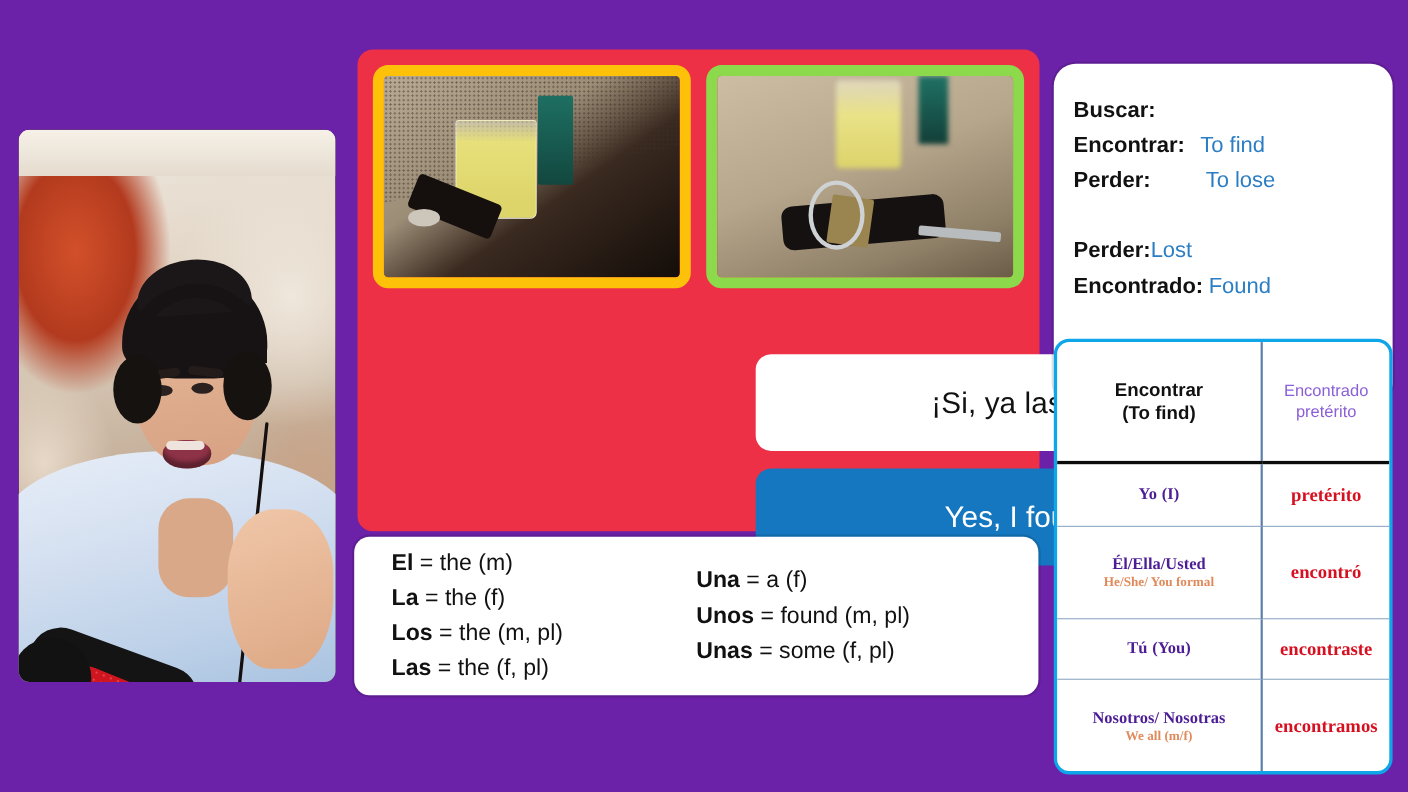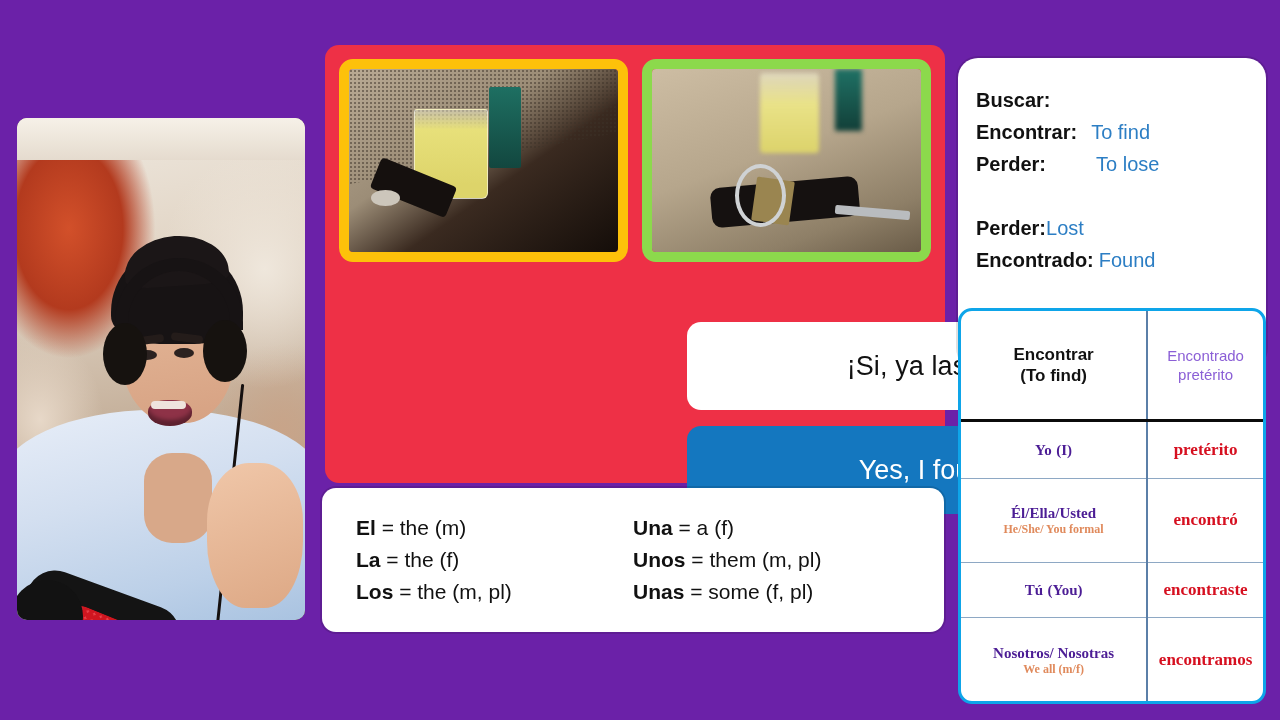"= them (m, pl)" span { text: them -> found }
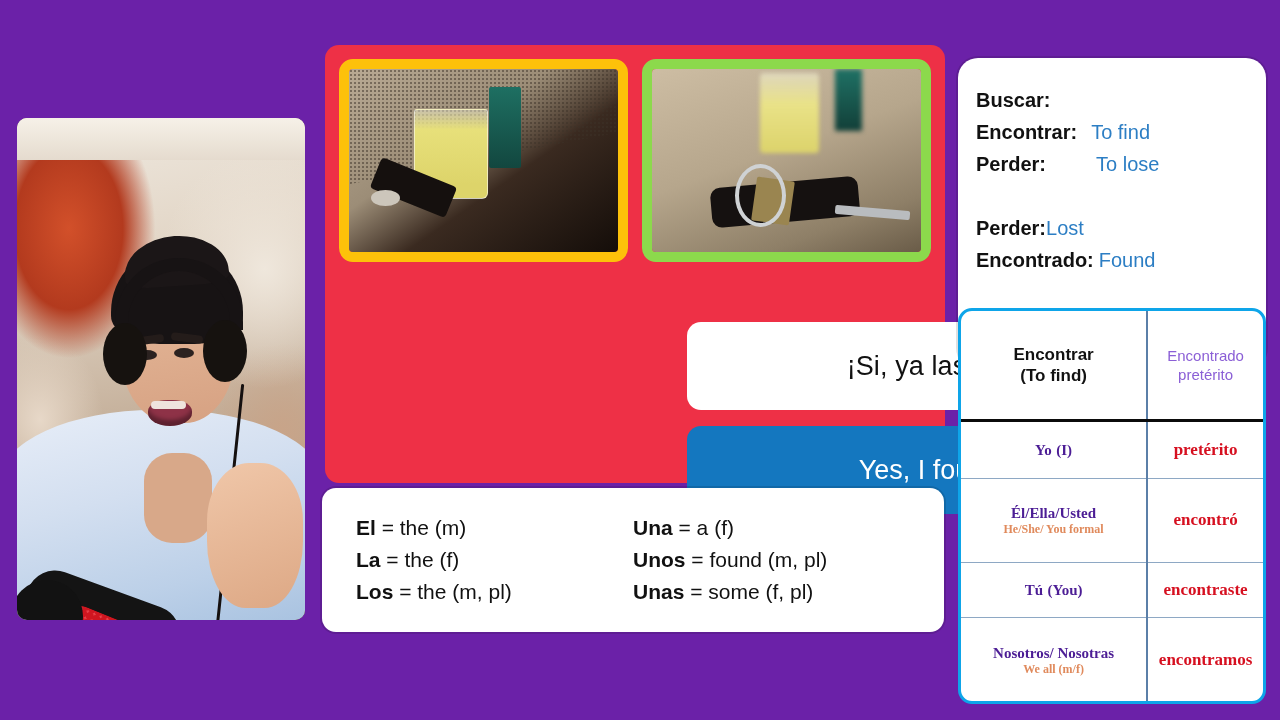"Las = the (f, pl)" div.row { html: none -> <div><b>Las</b><span> = the (f, pl)</span></div> }
